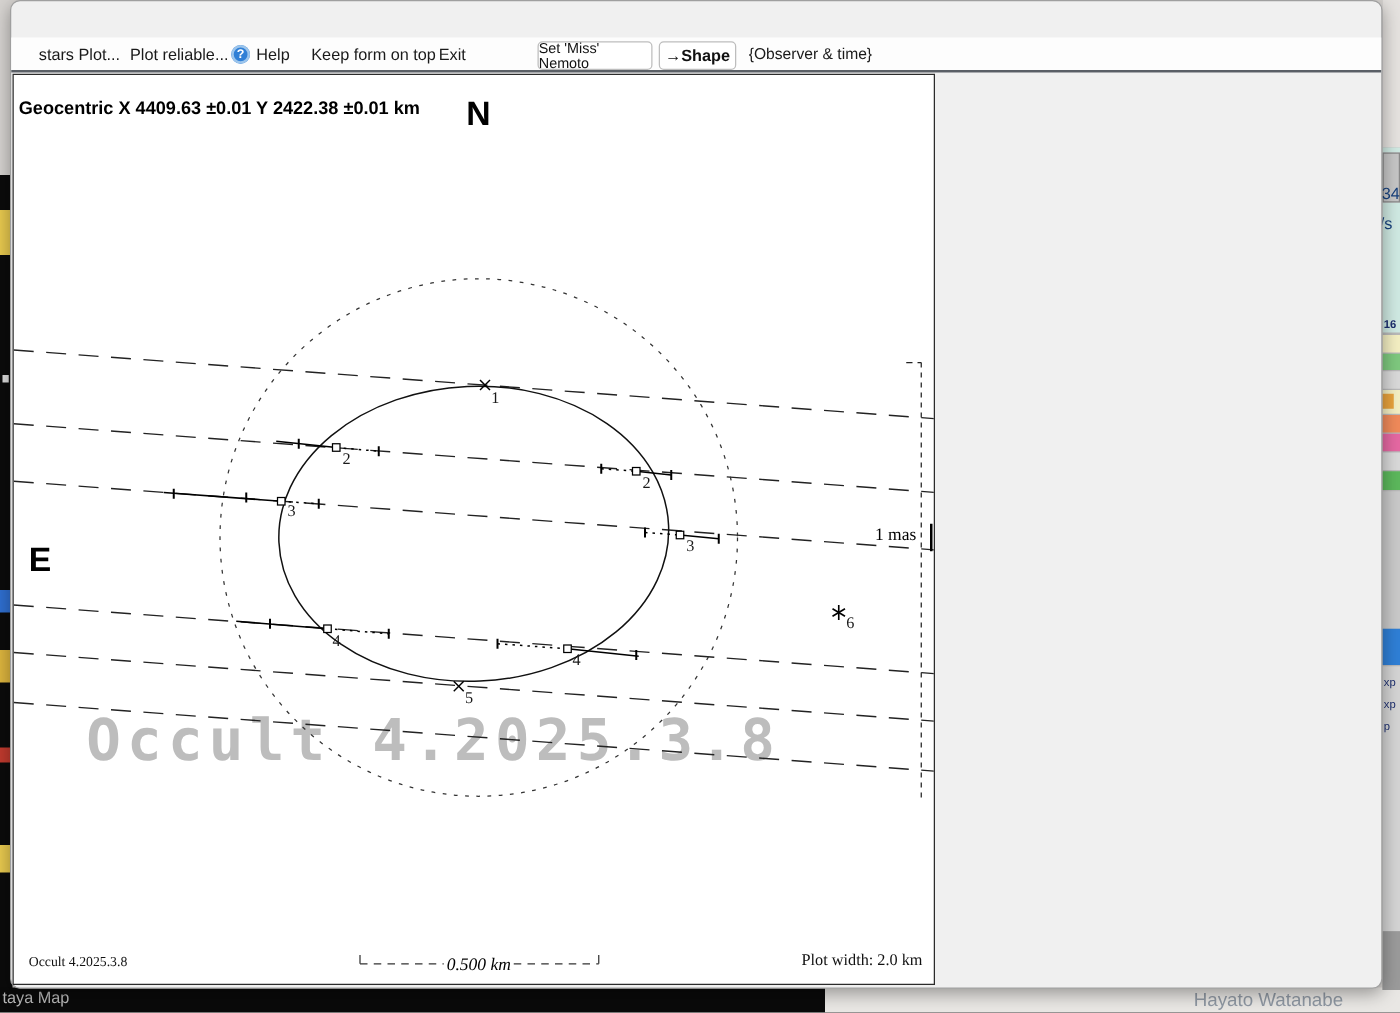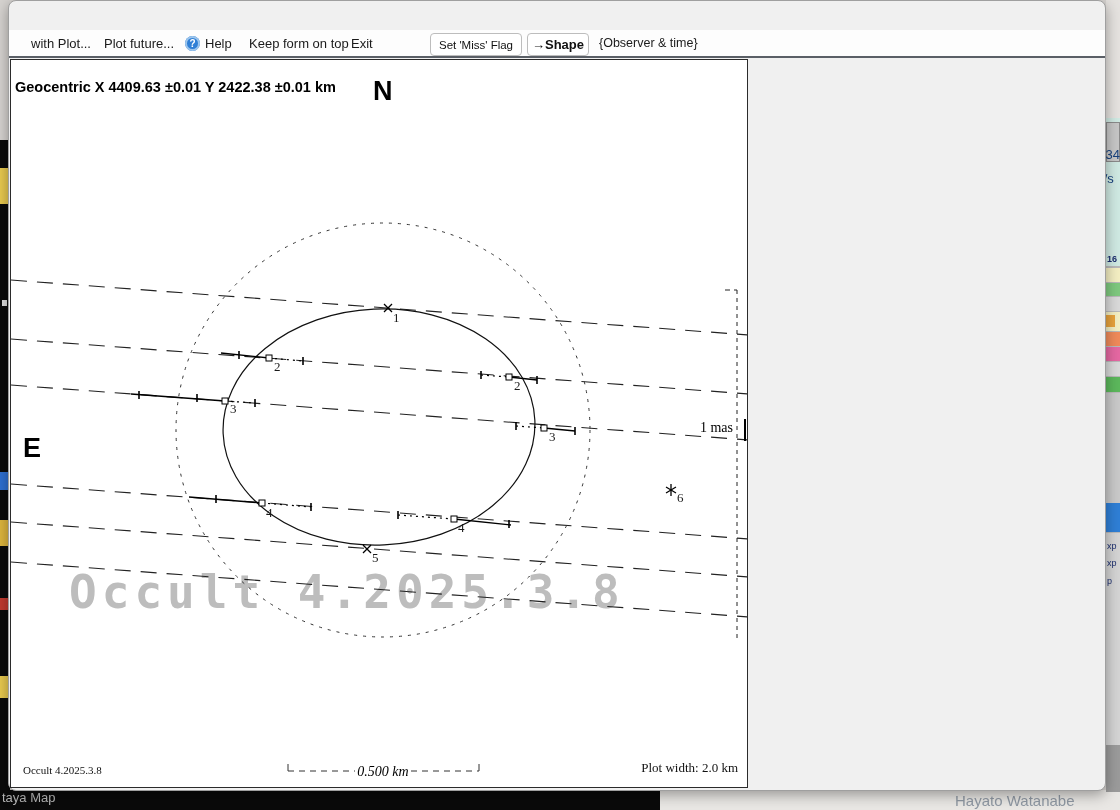"with Plot..." div.mi { text: with -> stars }
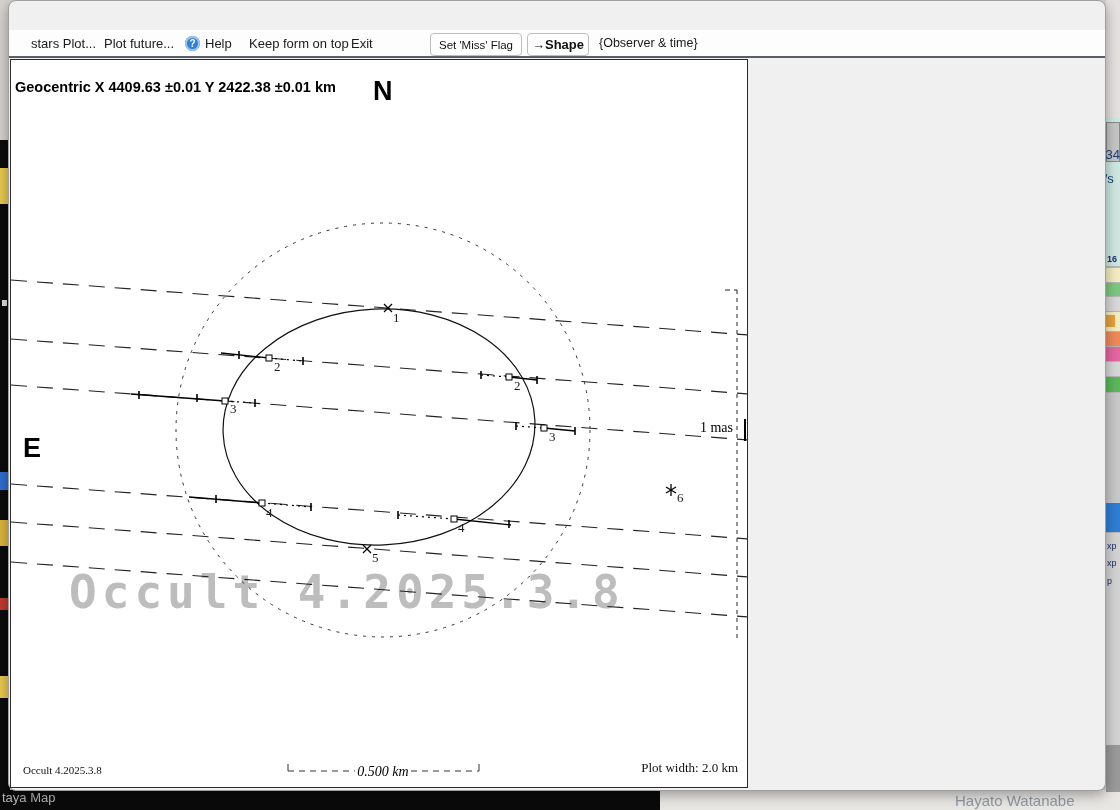"Plot future..." div.mi { text: future -> reliable }
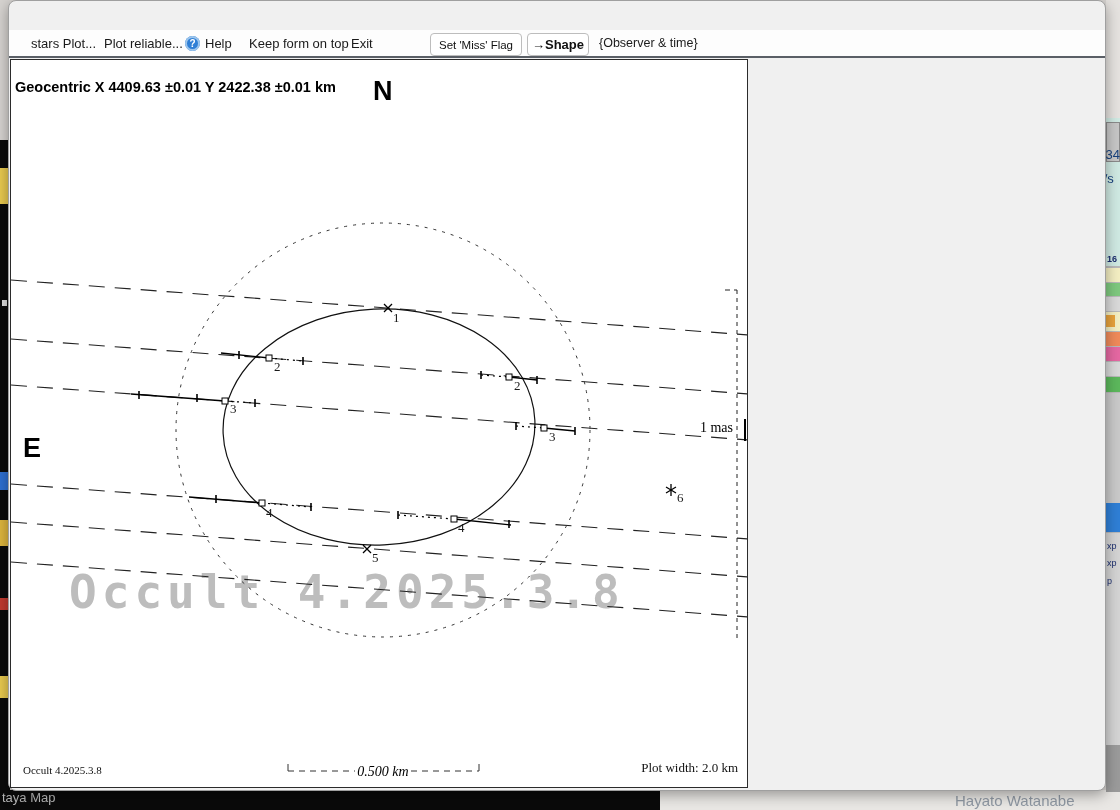"Set 'Miss' Flag" div.mbtn { text: Flag -> Nemoto }
